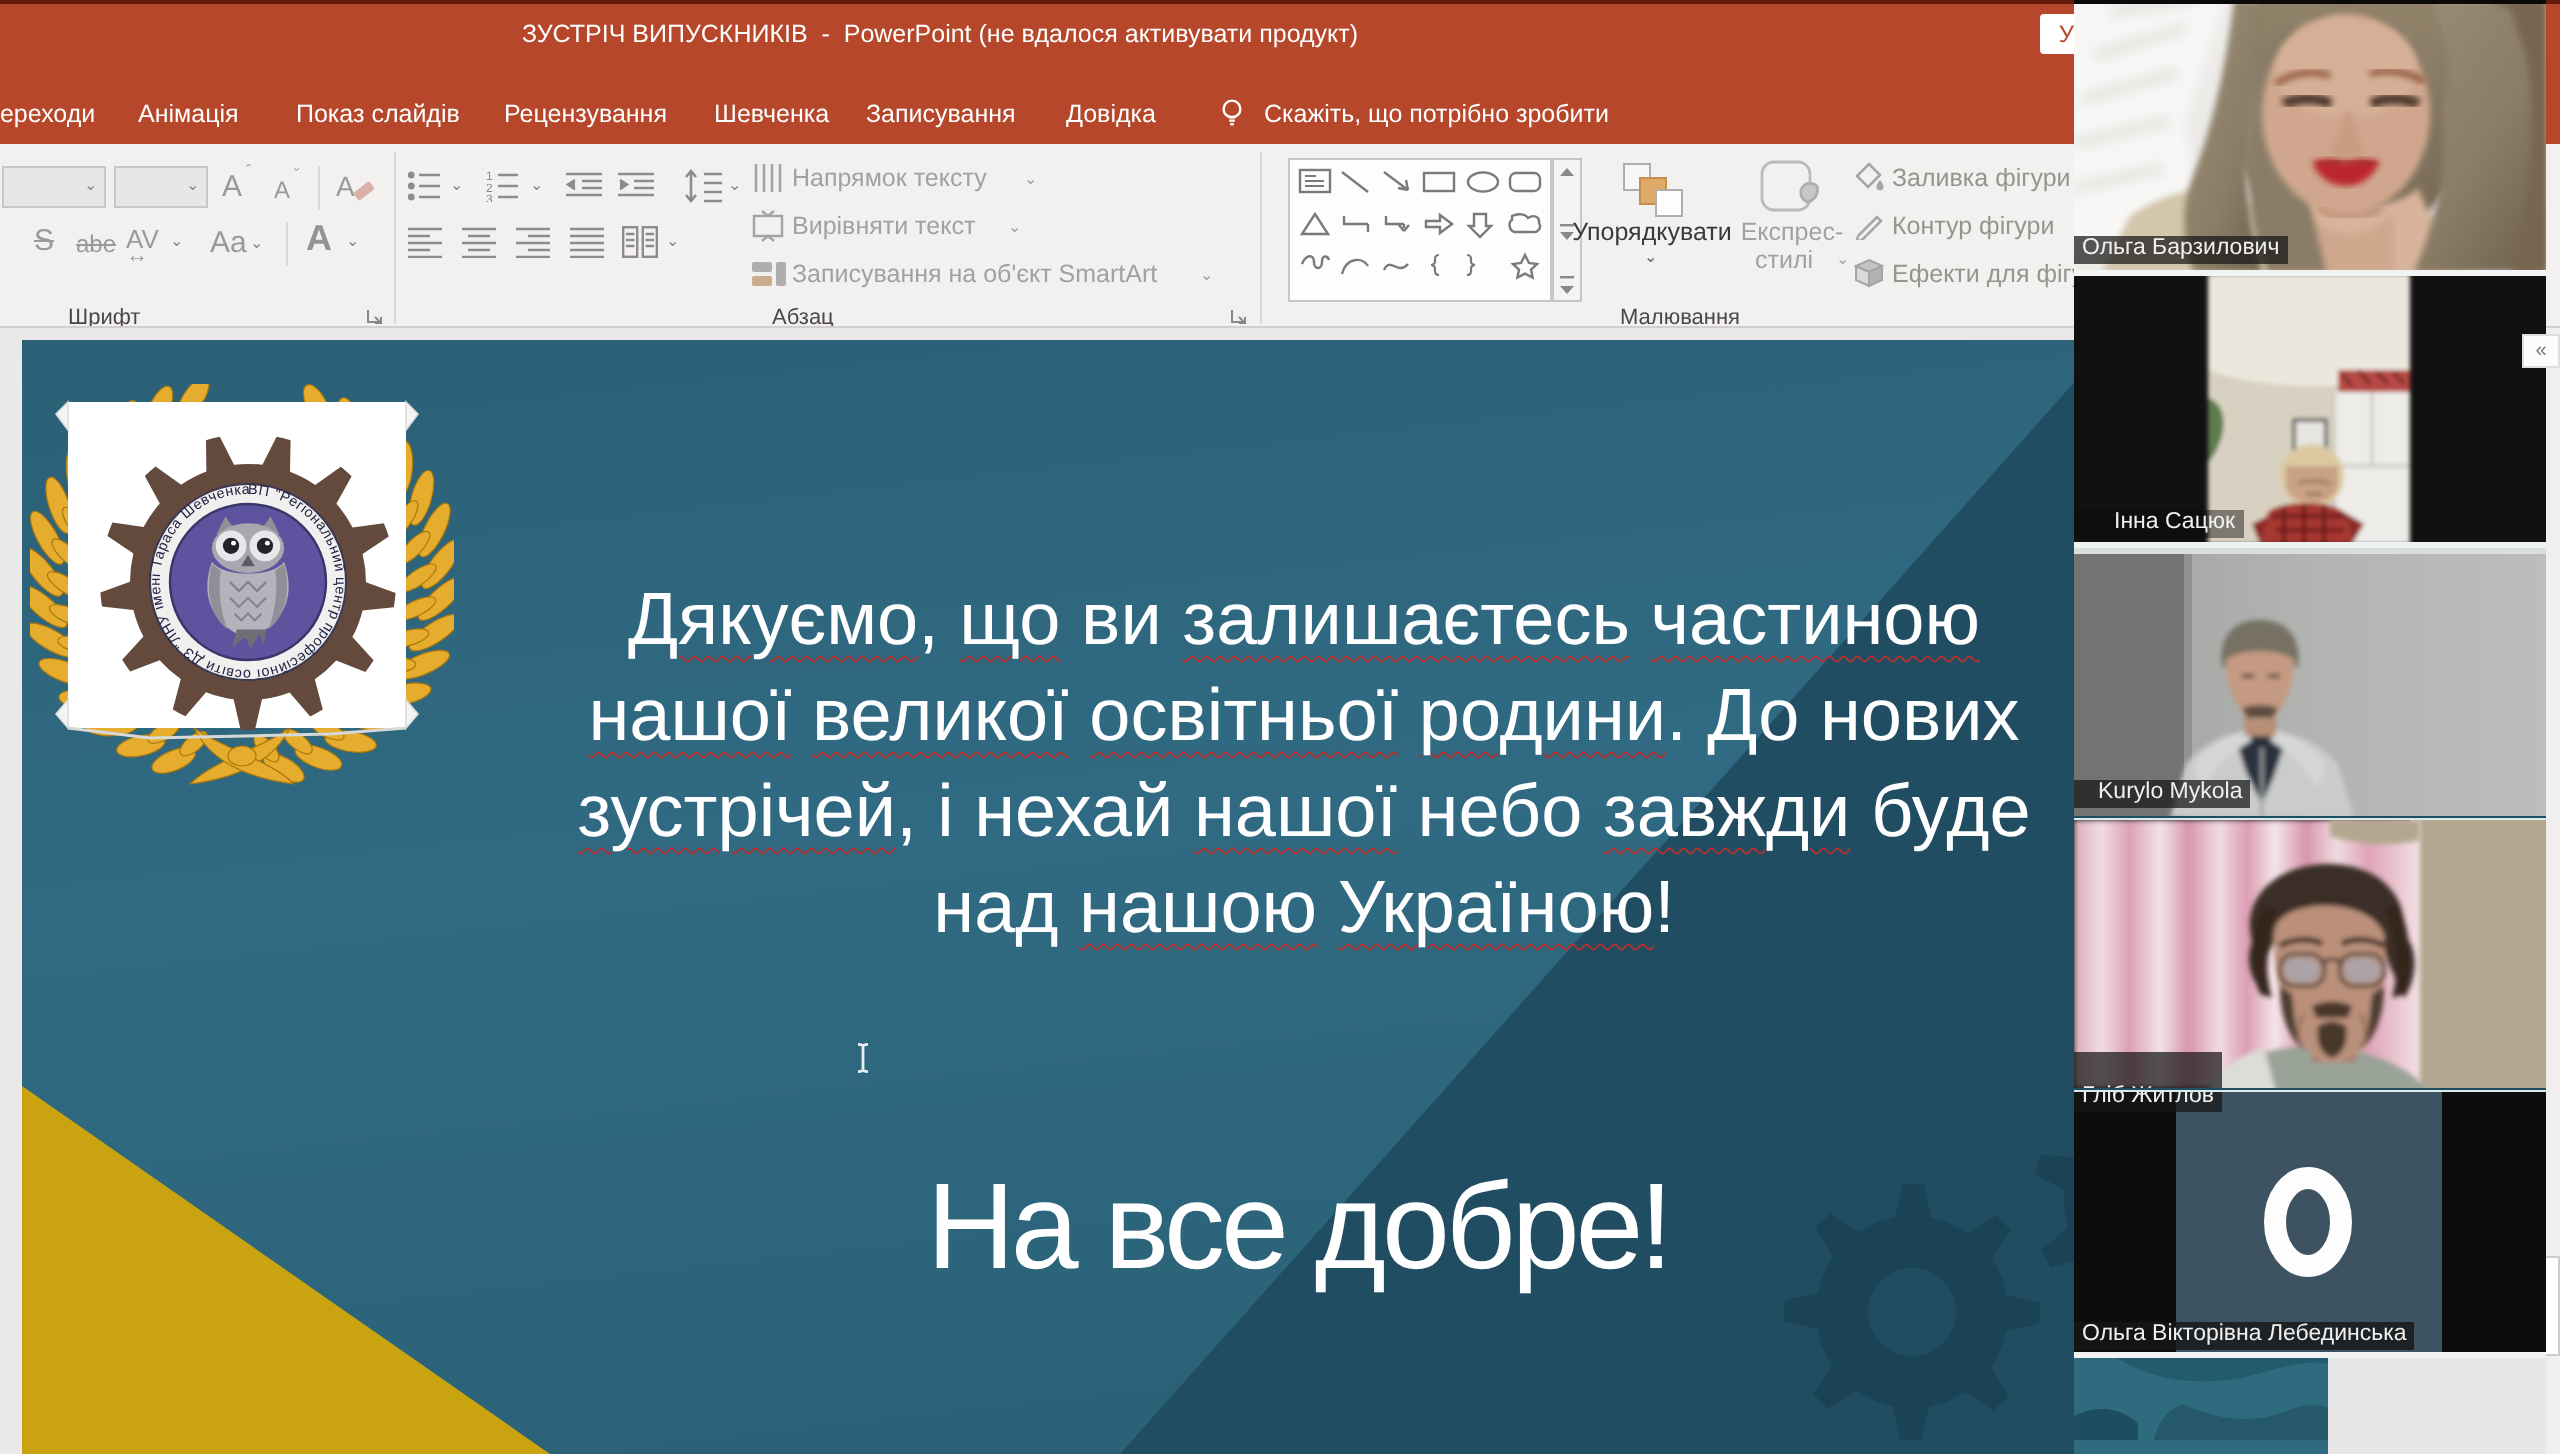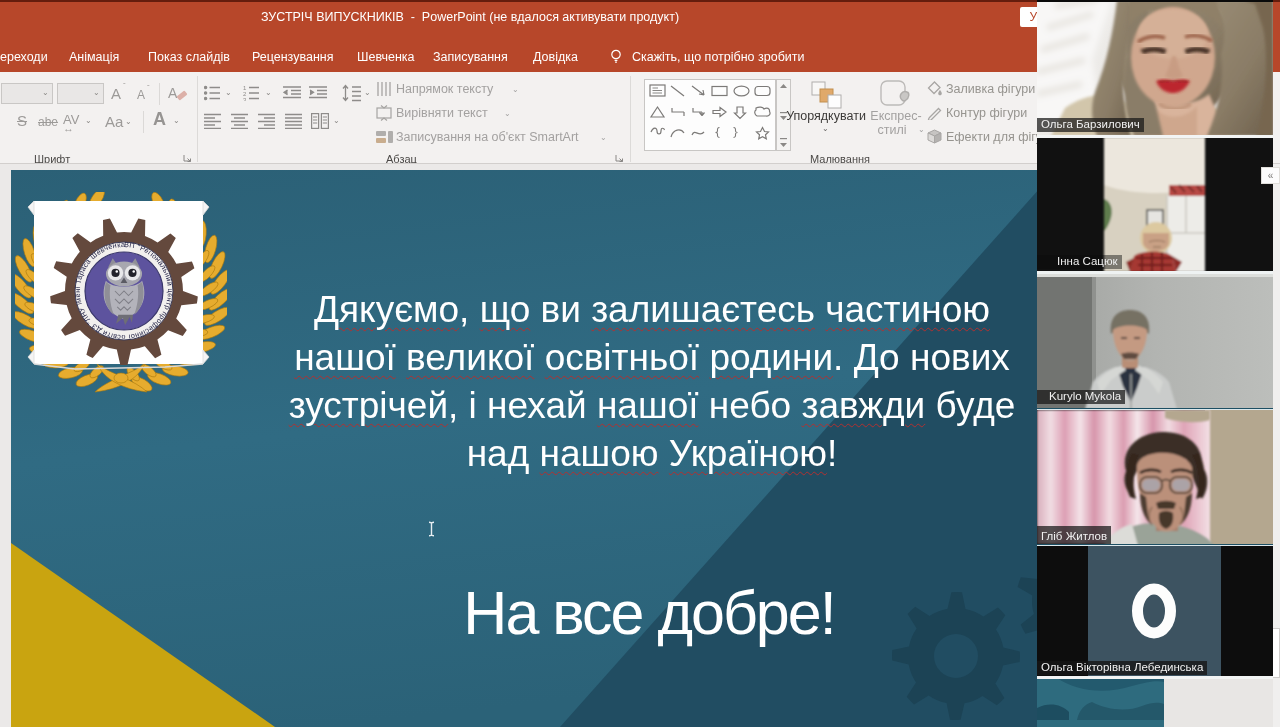"Гліб Житлов" div.abs { padding: 4px 4px 2px 4px -> 16px 4px 2px 4px }
